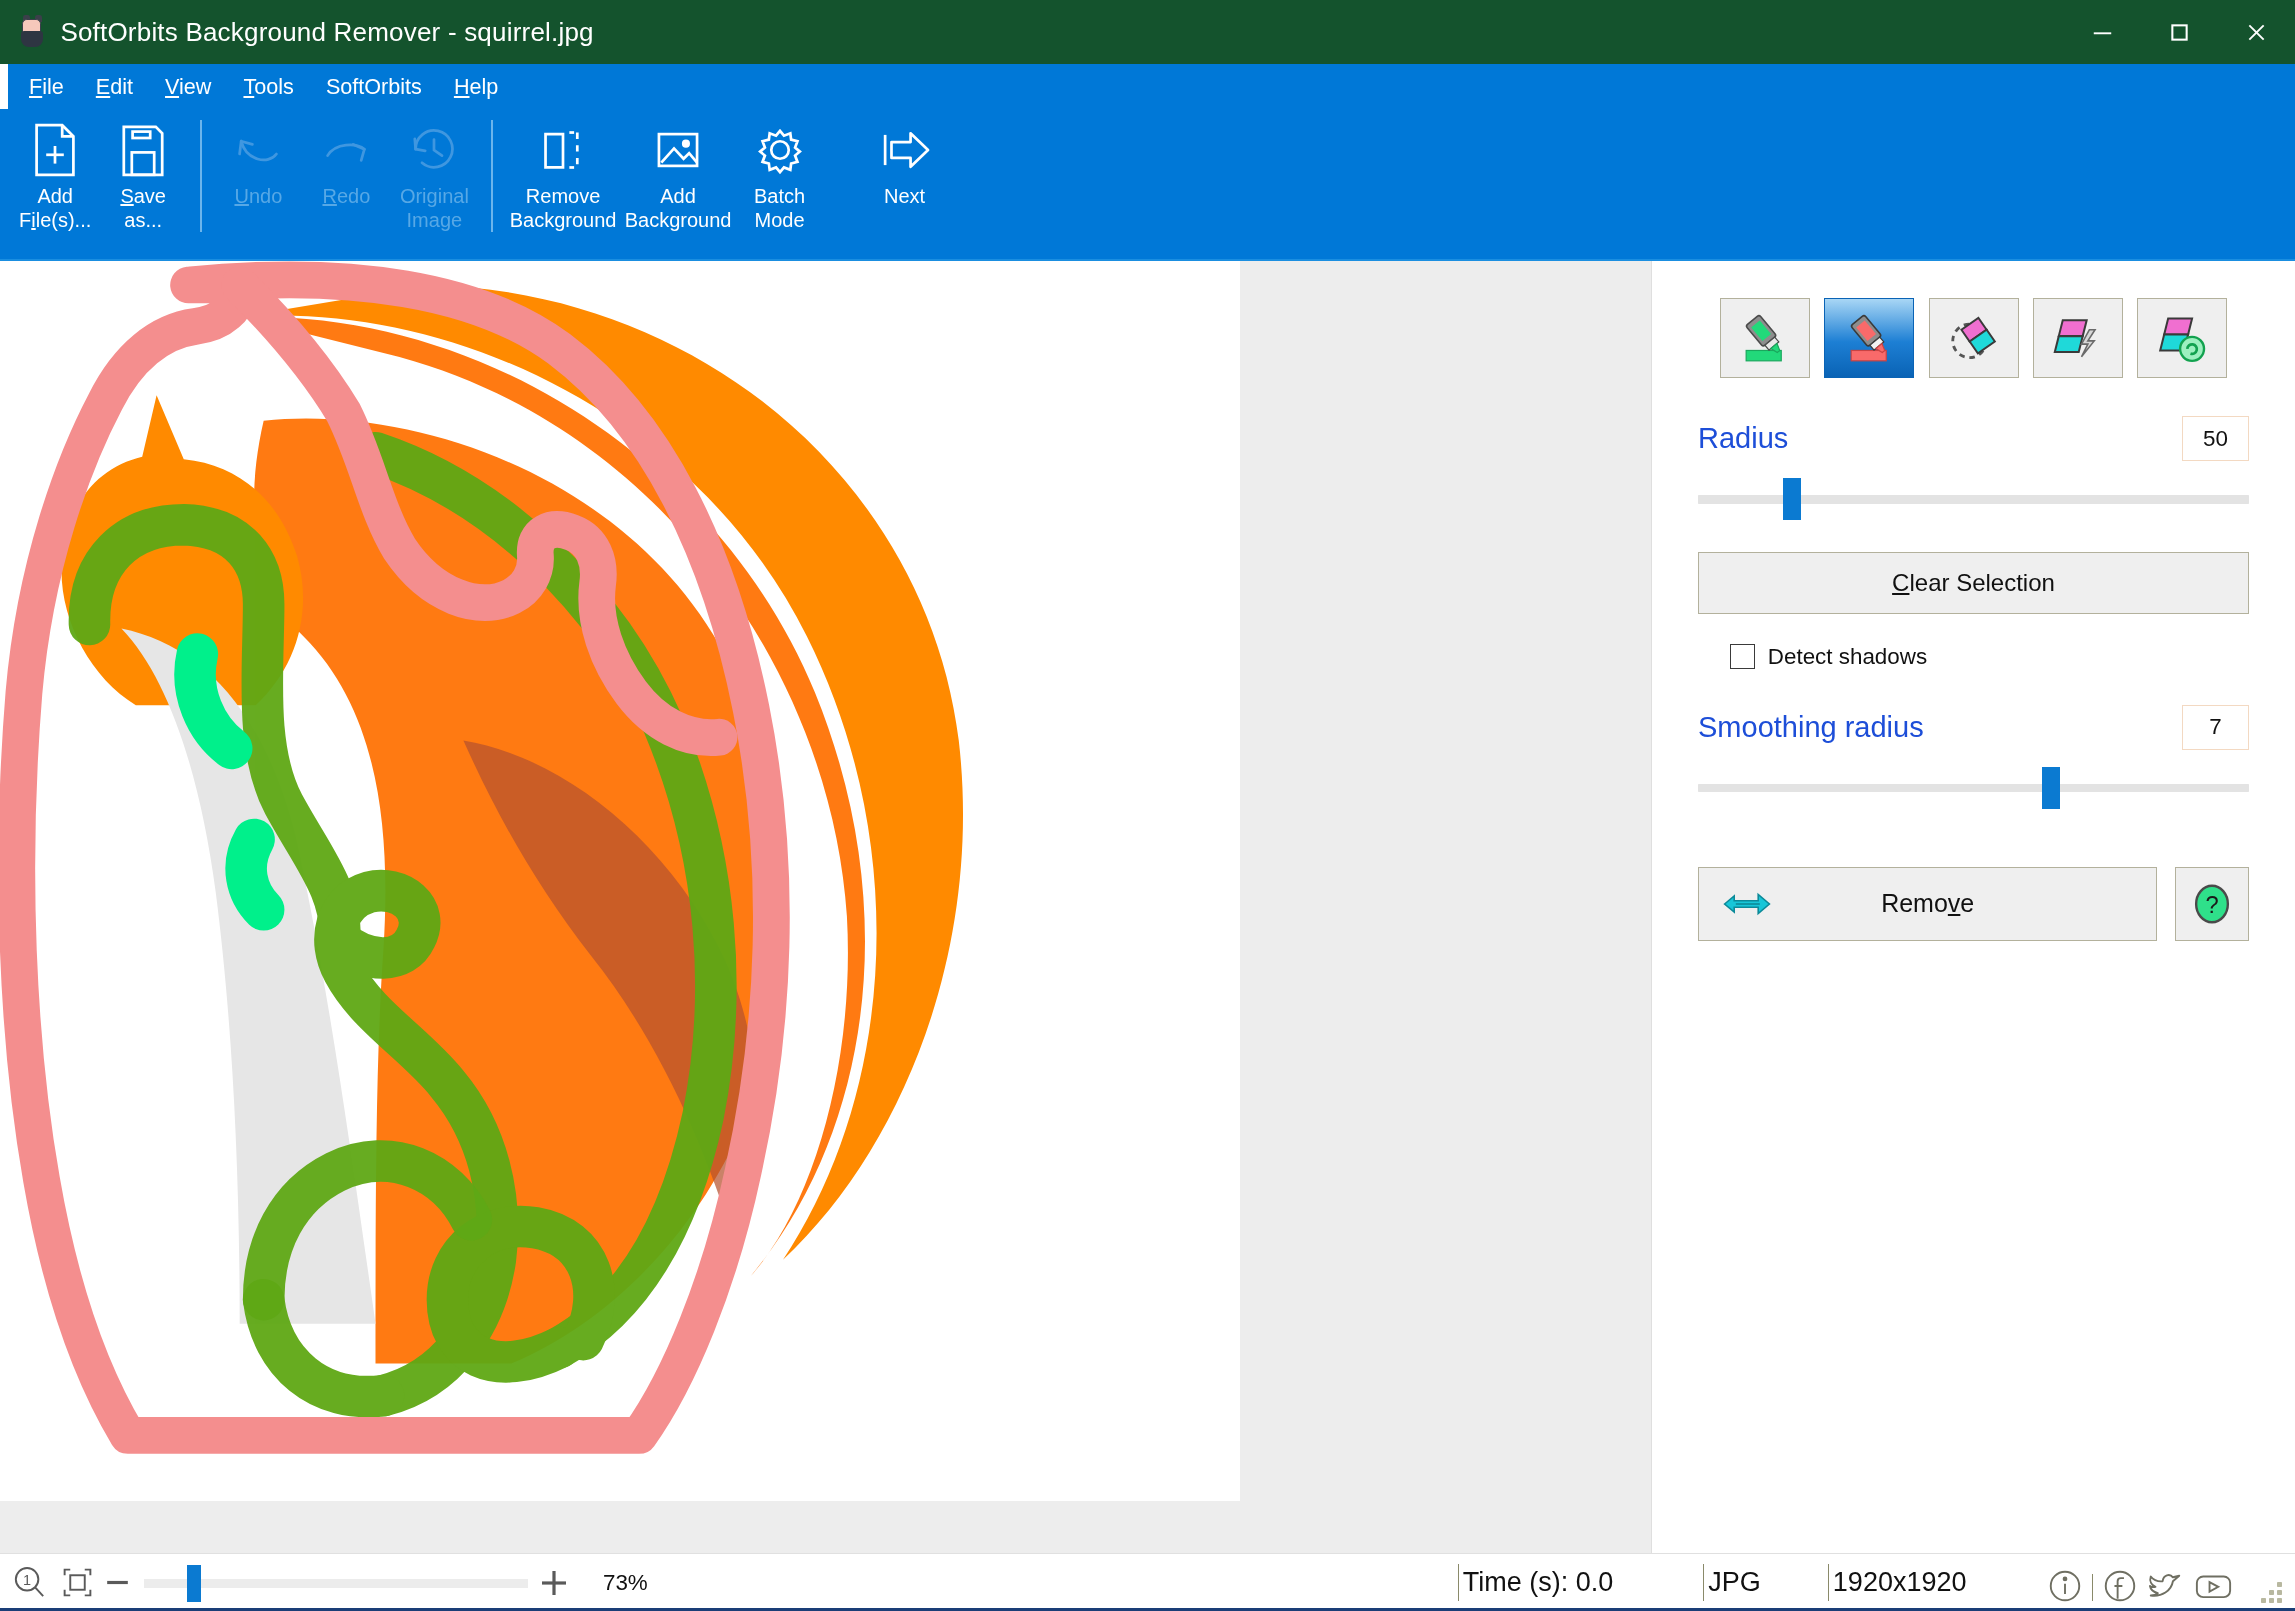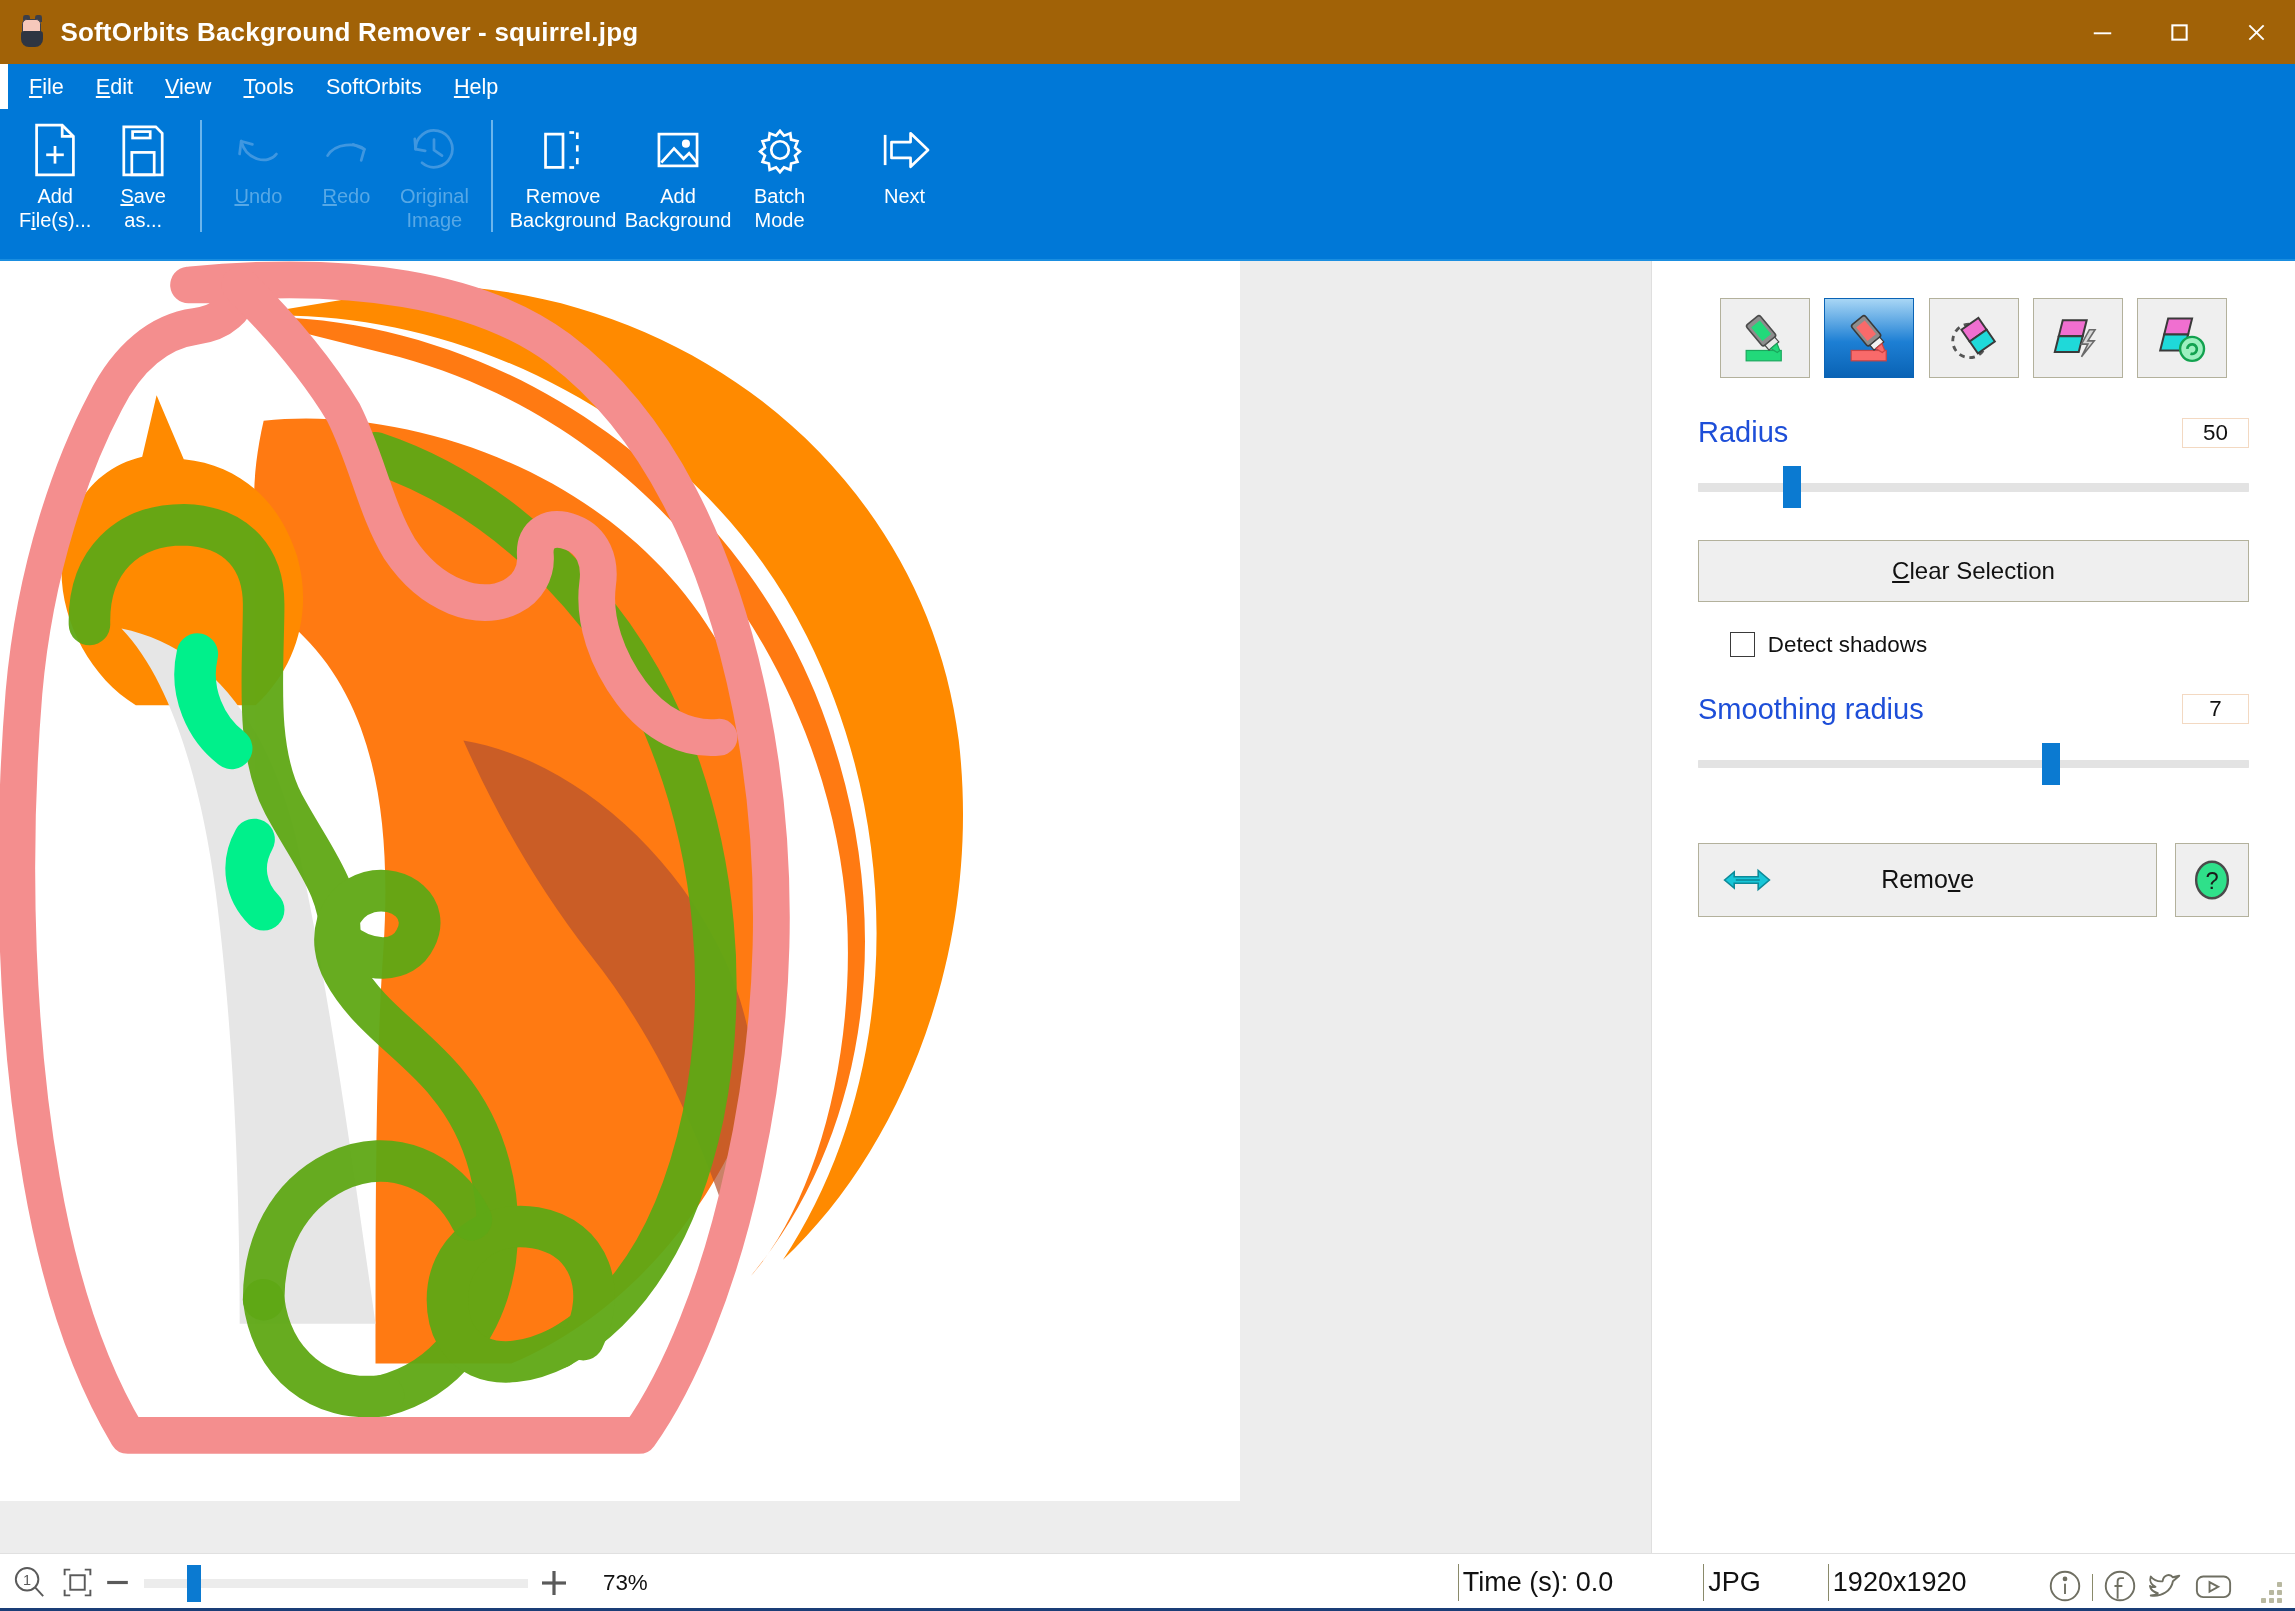"SoftOrbits Background Remover -" .titlebar { background: #a16207 -> #14532d; font-weight: bold -> none }
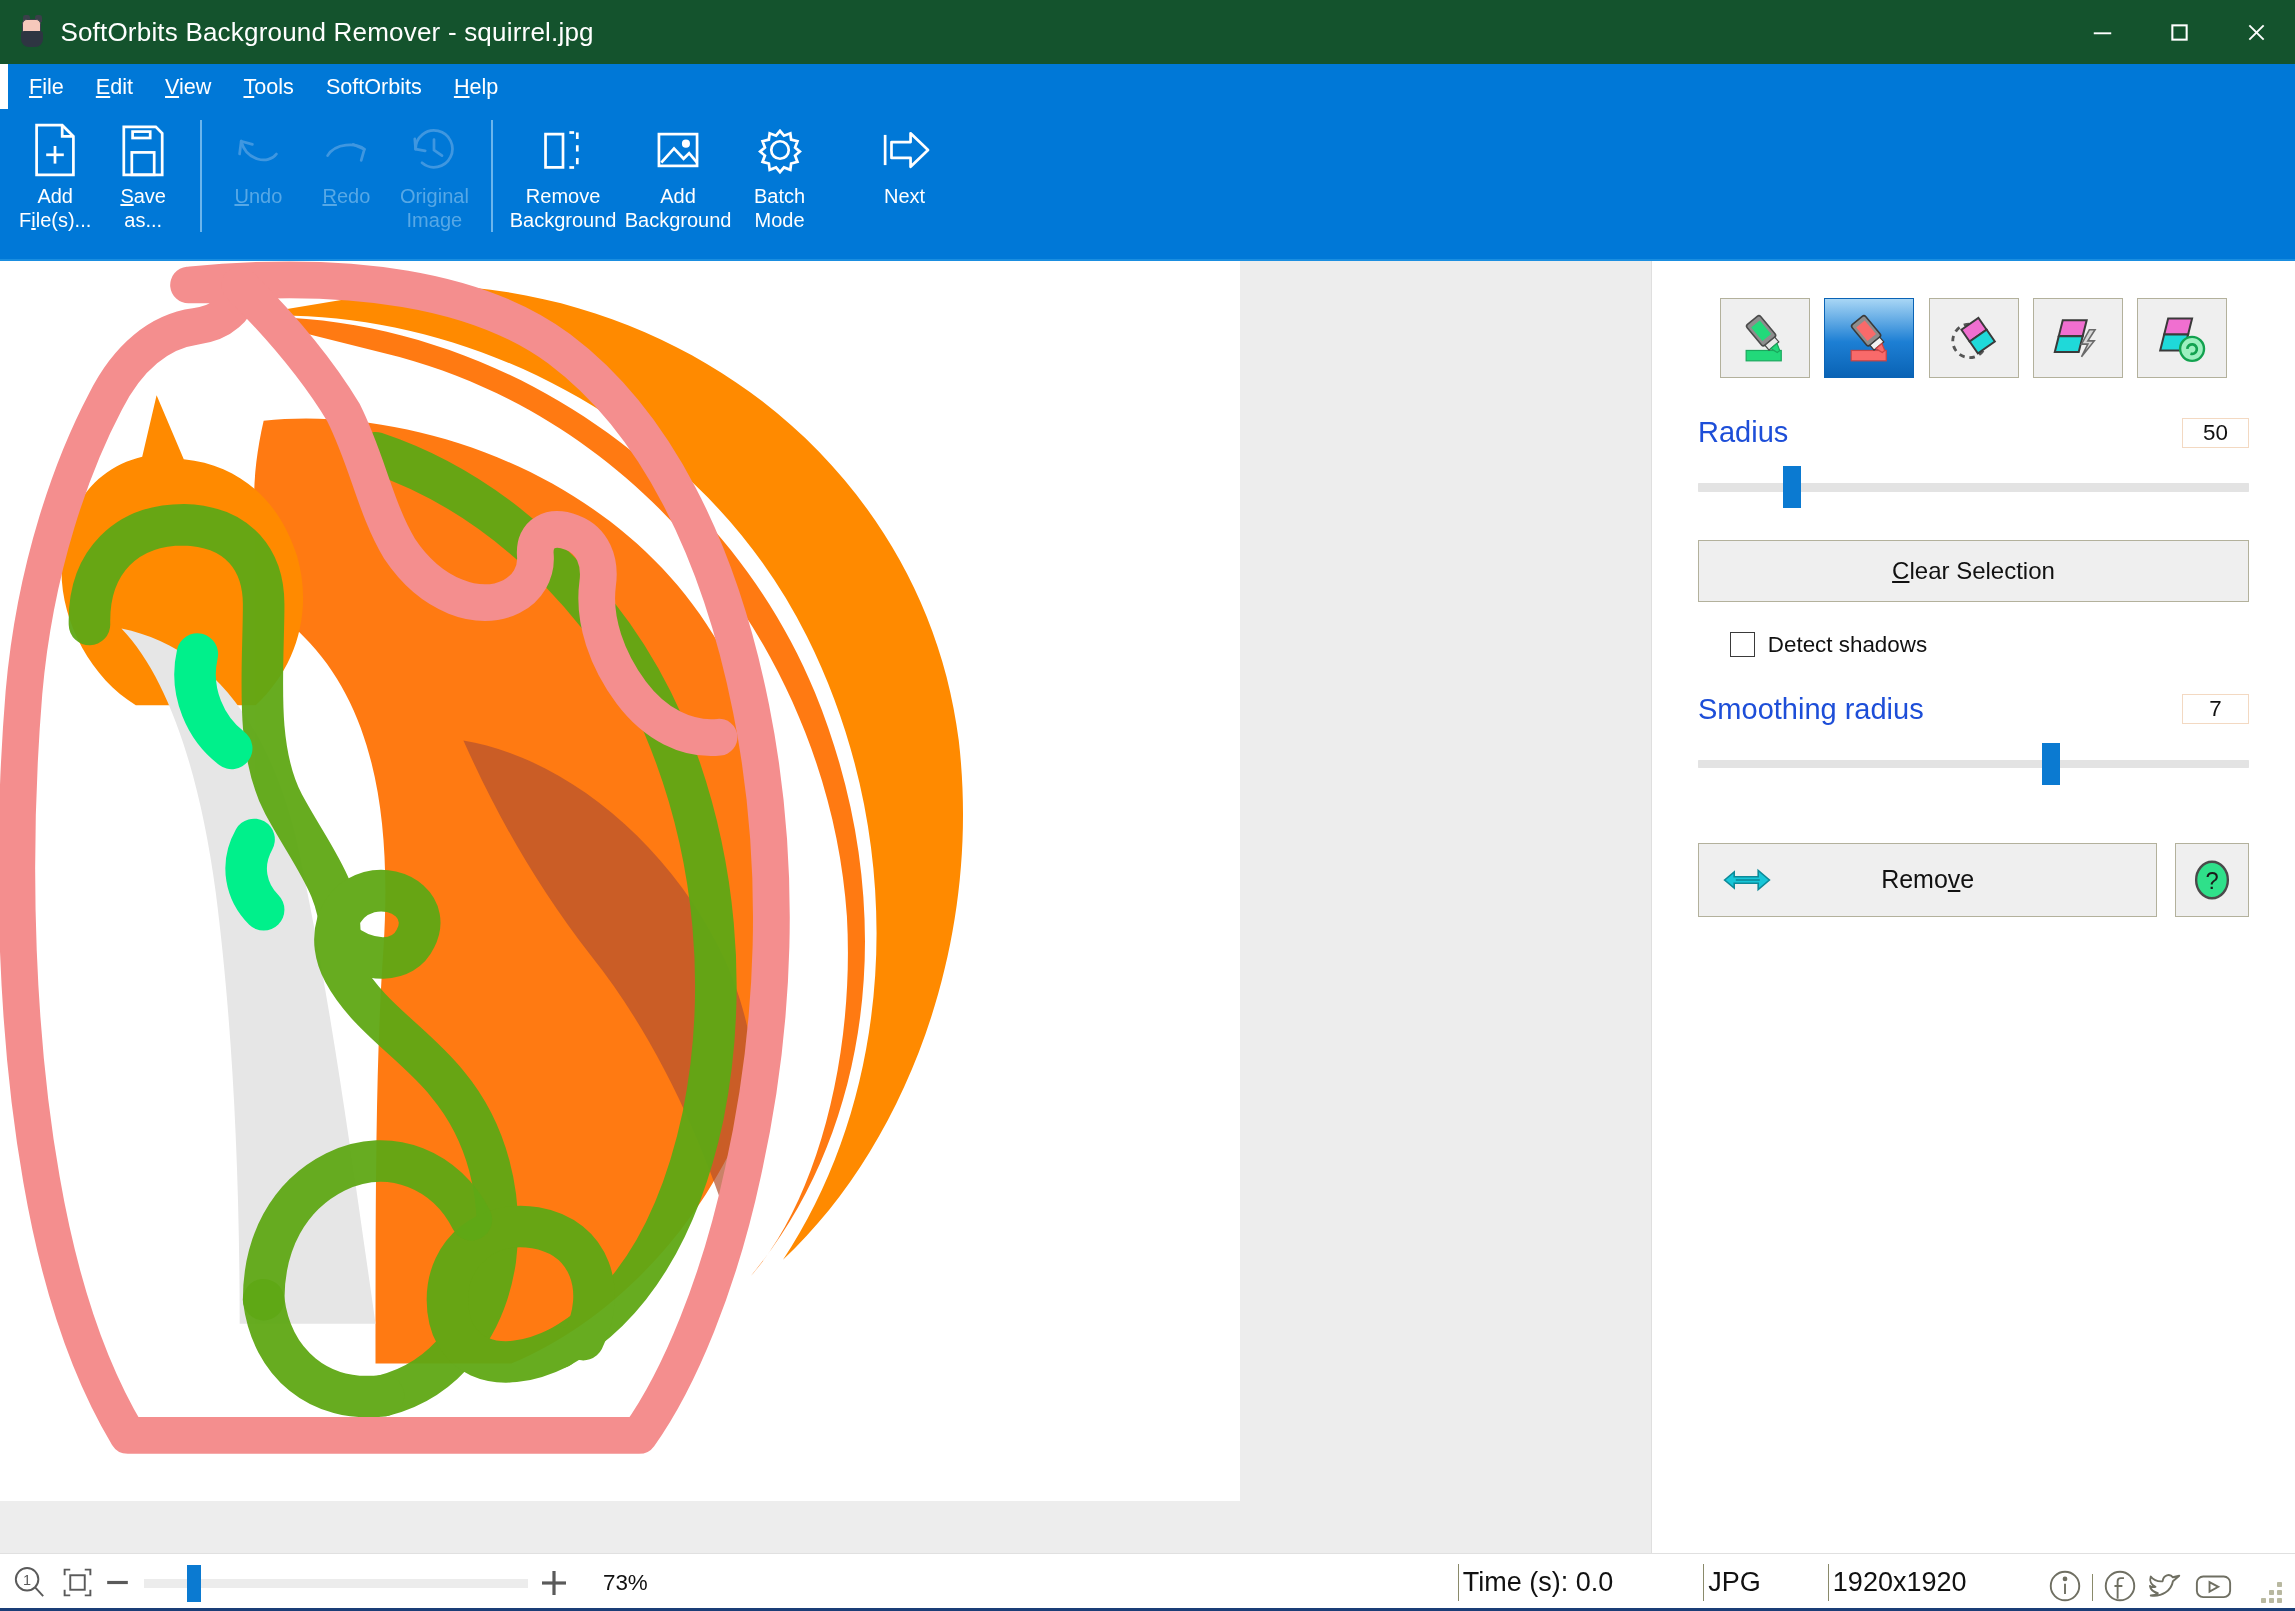"50" .field-box { height: 30px -> 45px }
